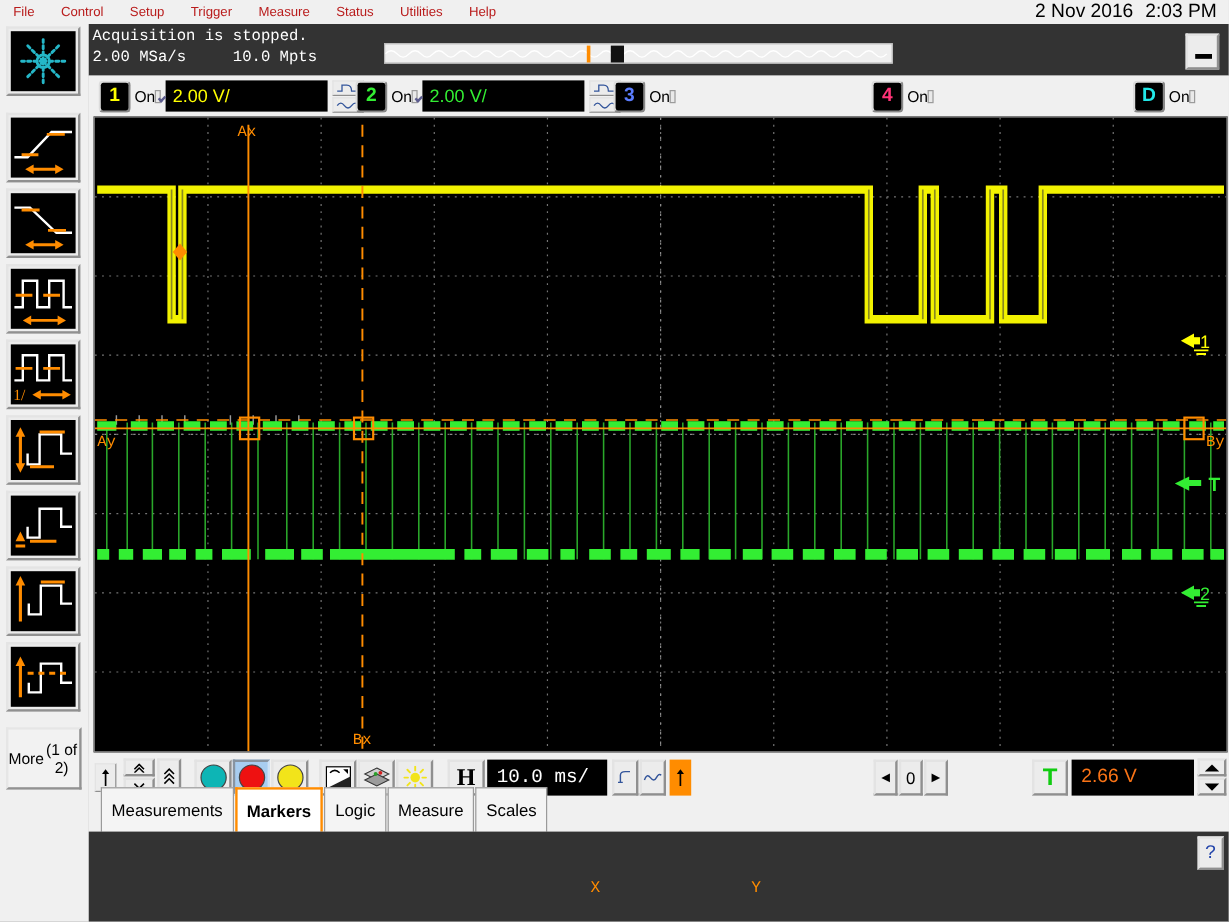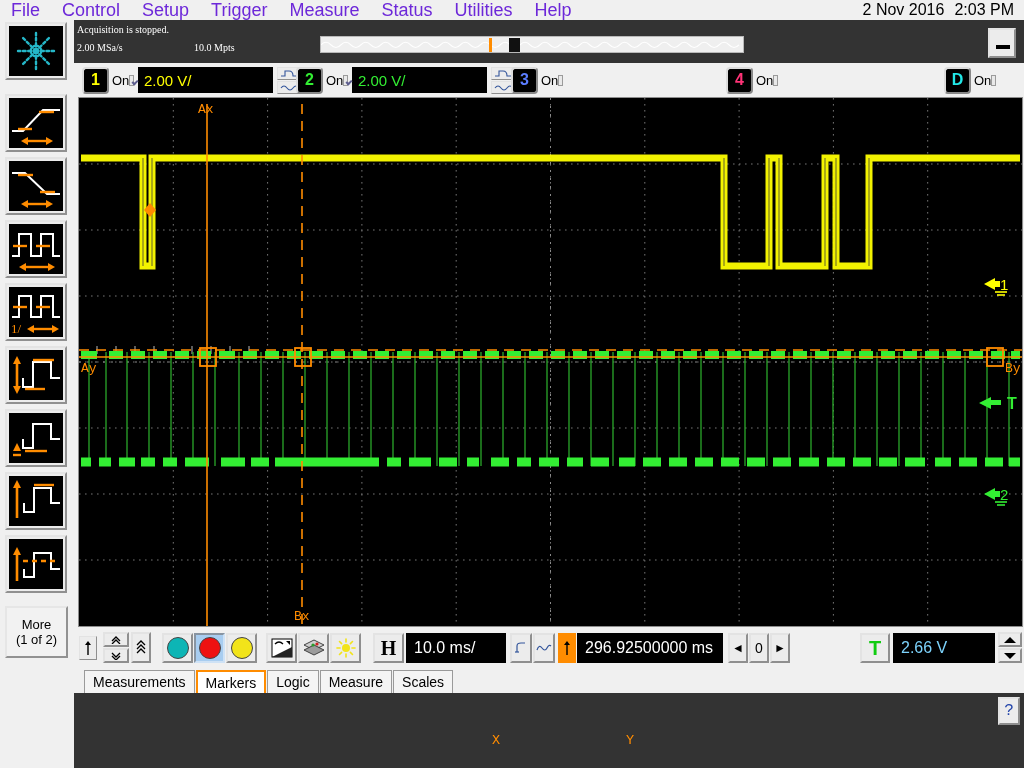"File" .menubar .mi { color: #6d28d9 -> #b91c1c; font-size: 18px -> 11px }
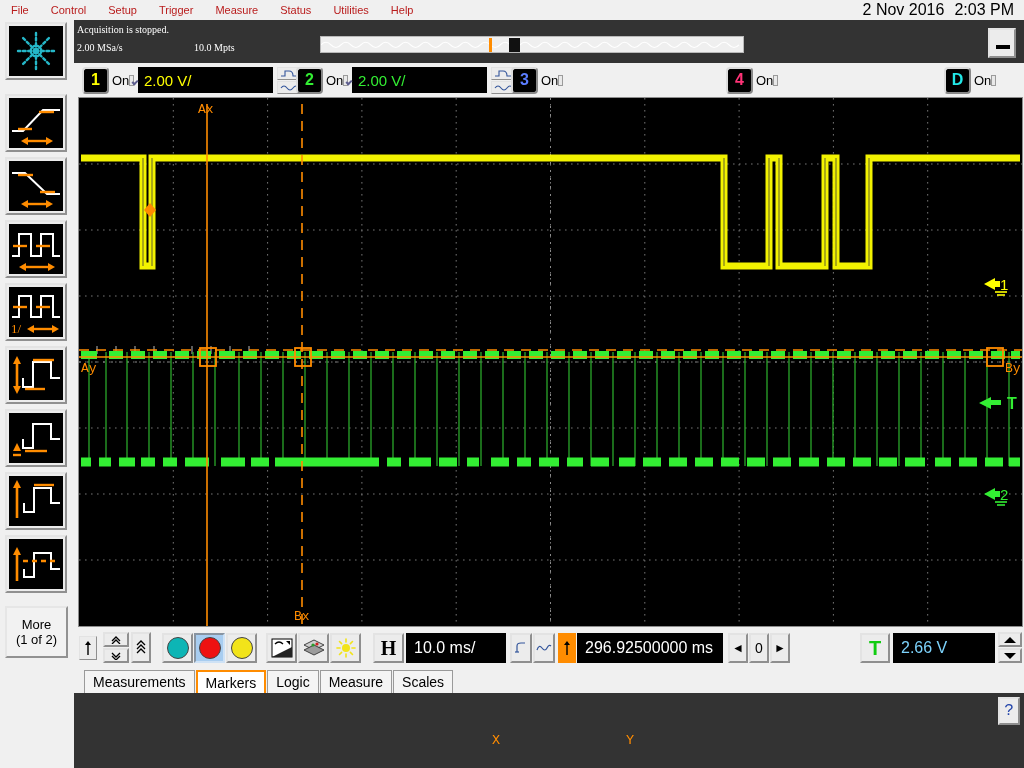"Acquisition is stopped." .acqtext { font-family: Liberation Serif, serif -> Liberation Mono, monospace; font-size: 10px -> 13px }
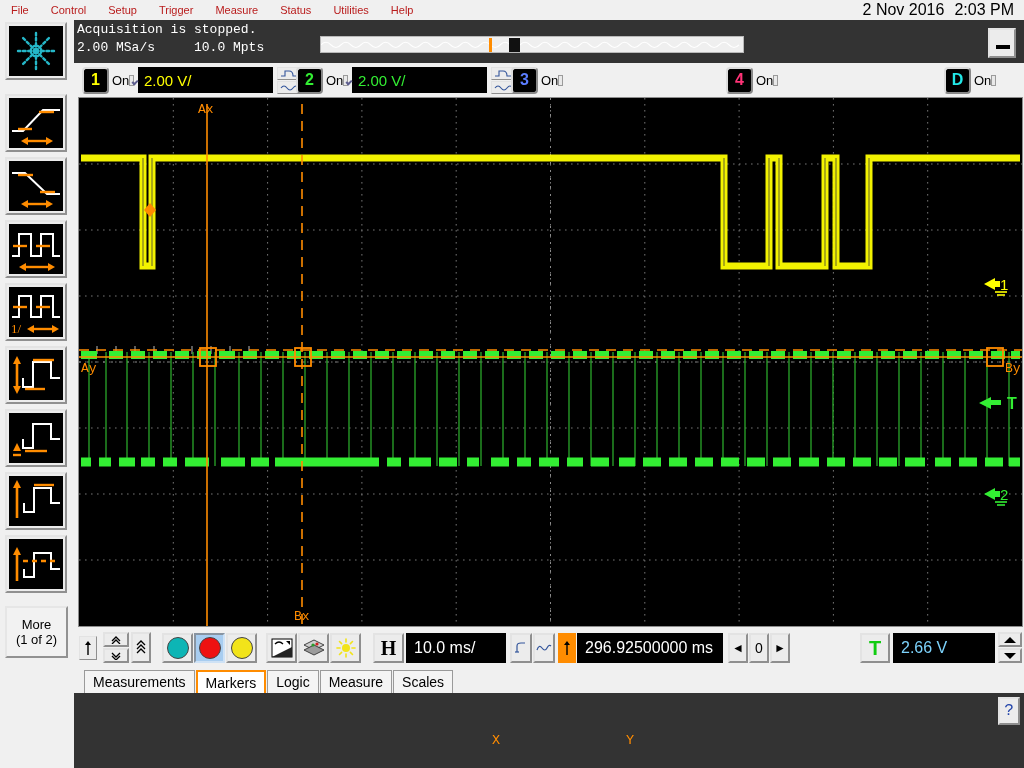"More" .sb-text { flex-direction: column -> row }
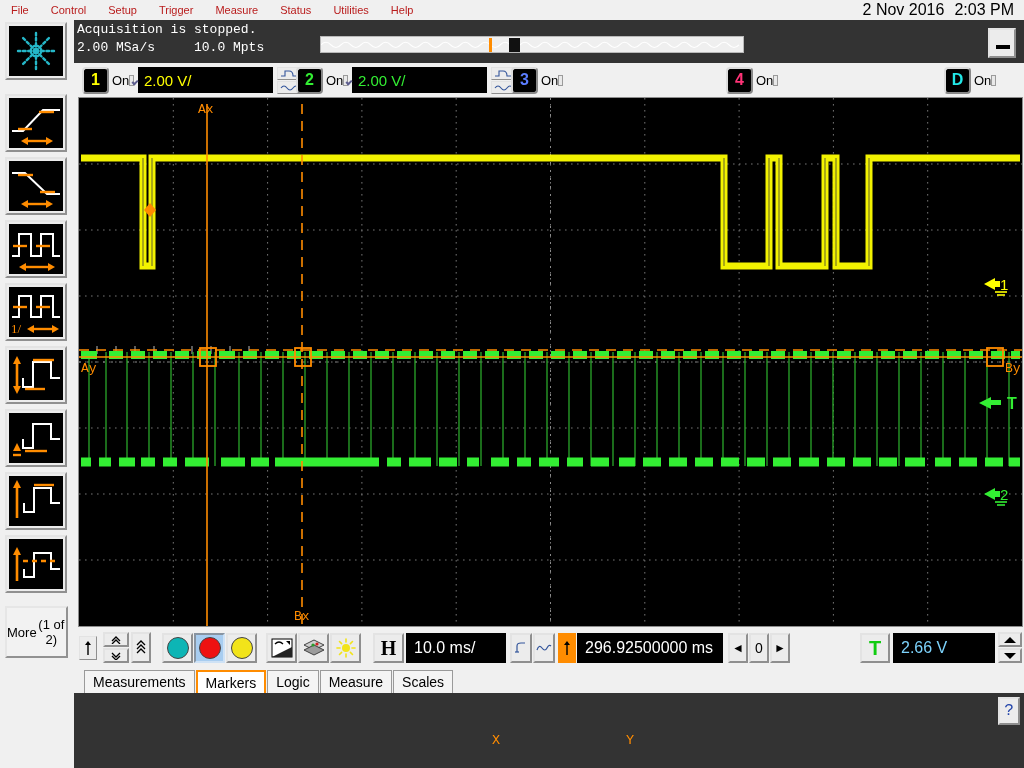"10.0 ms/" div.tdiv { font-family: none -> Liberation Mono, monospace }
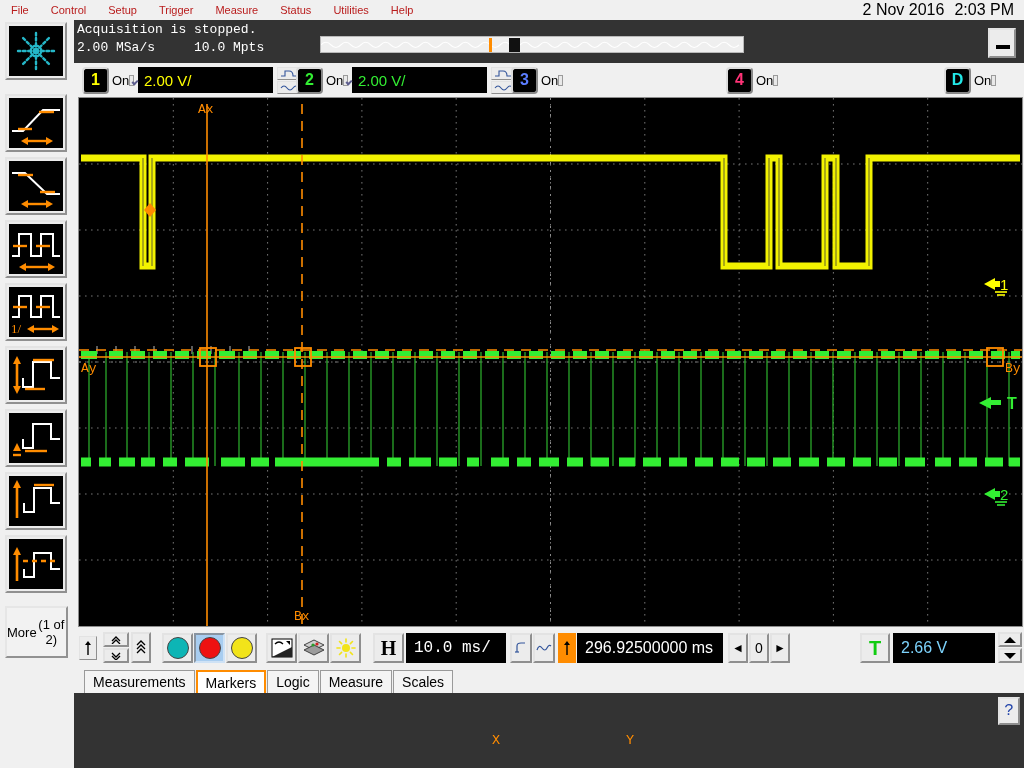"296.92500000 ms" div.tdiv { html: <div>296.92500000 ms</div> -> none }
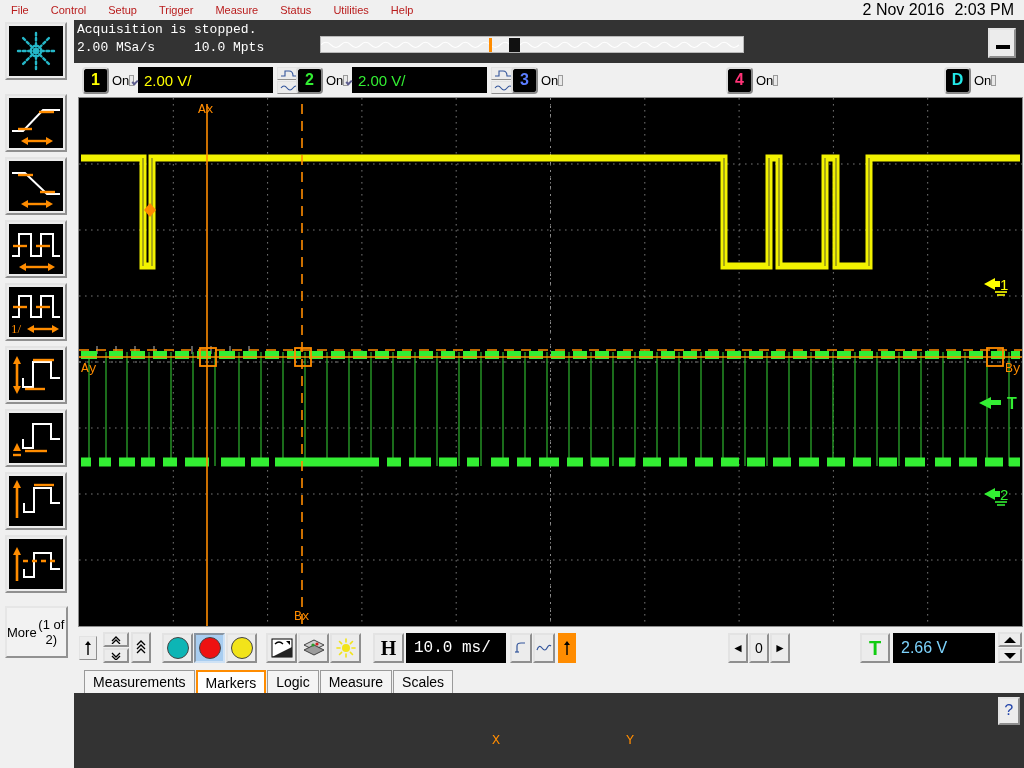"2.66 V" div.tdiv { color: #7dd3fc -> #f97316 }
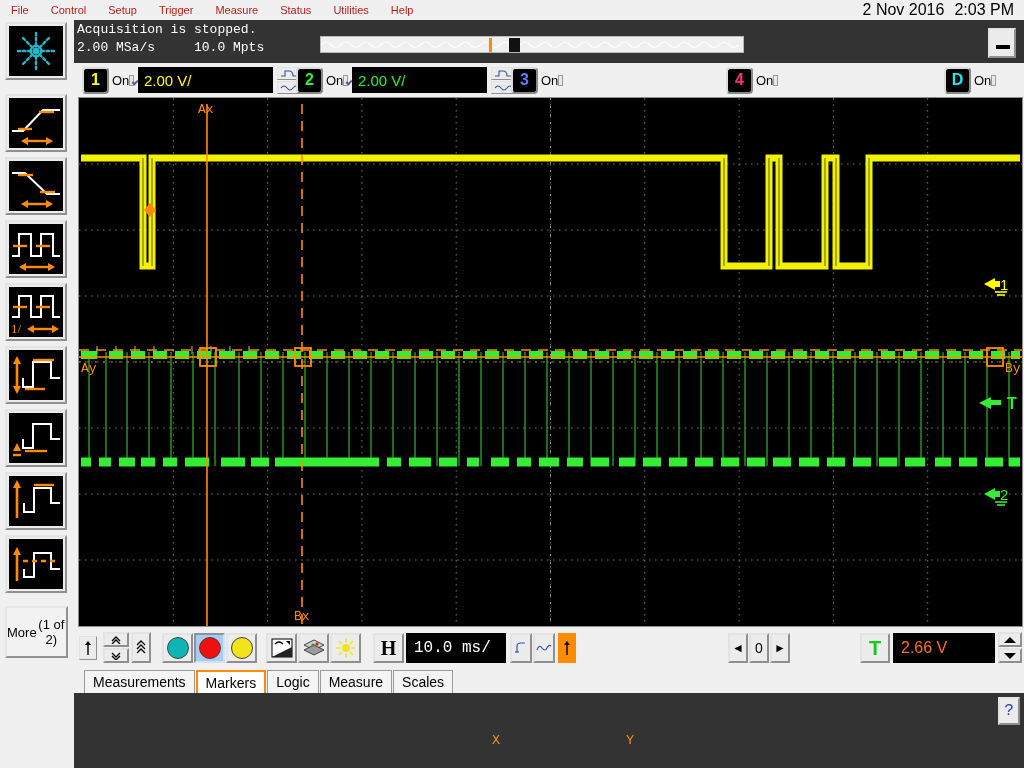"Measurements" .tab { height: 23px -> 37px }
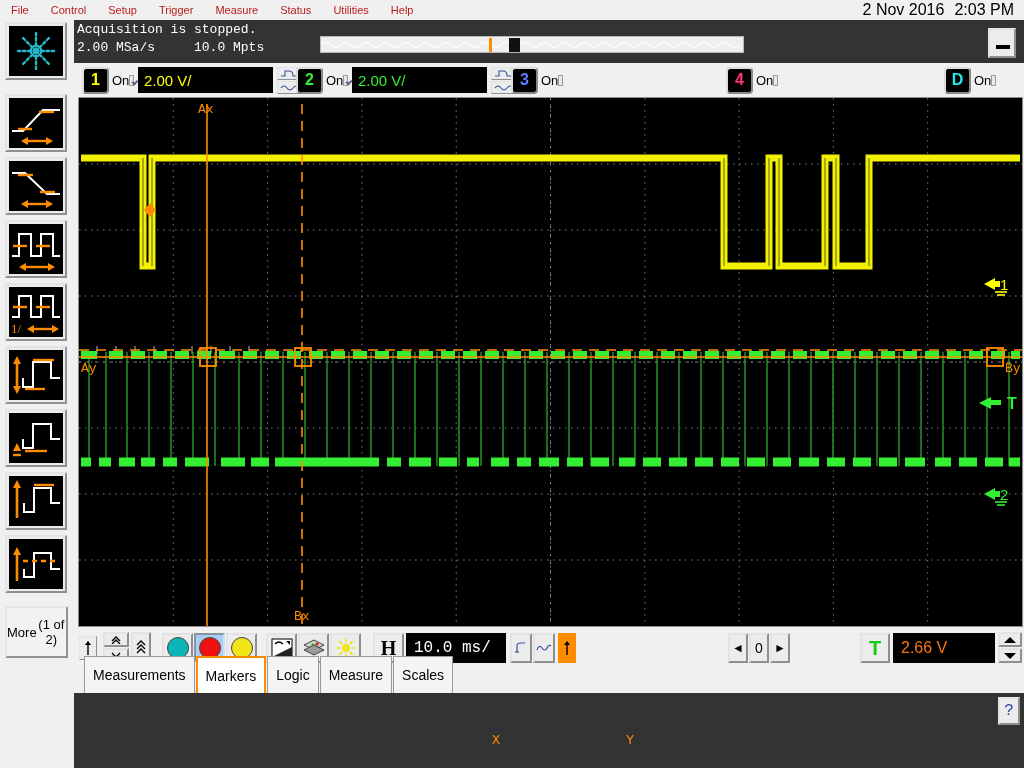"Markers" .tab.sel { font-weight: normal -> bold }
